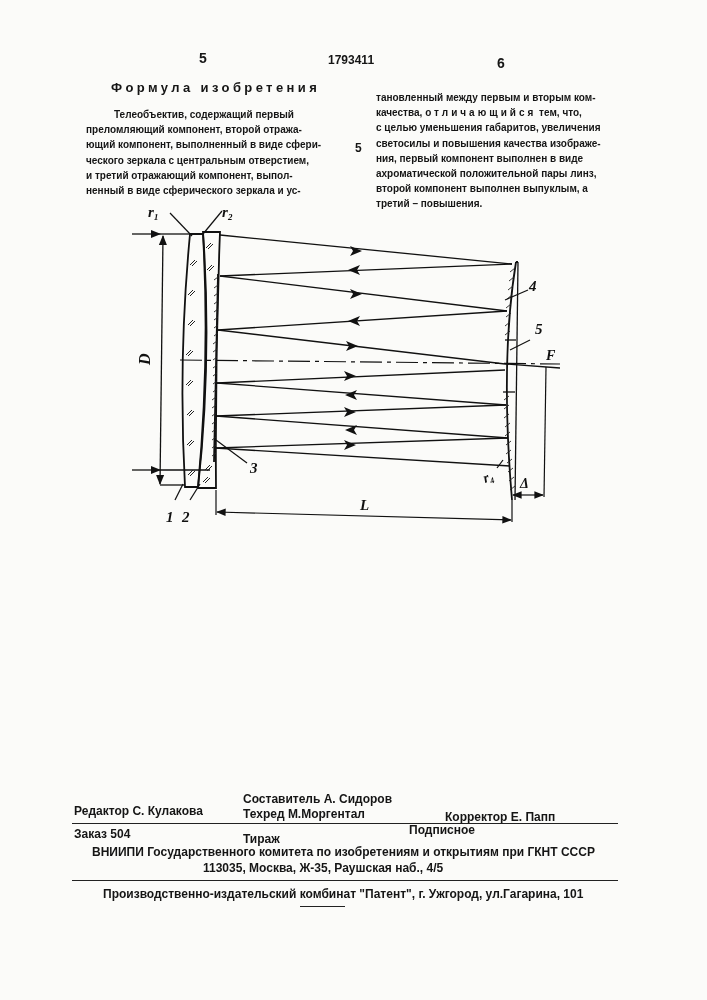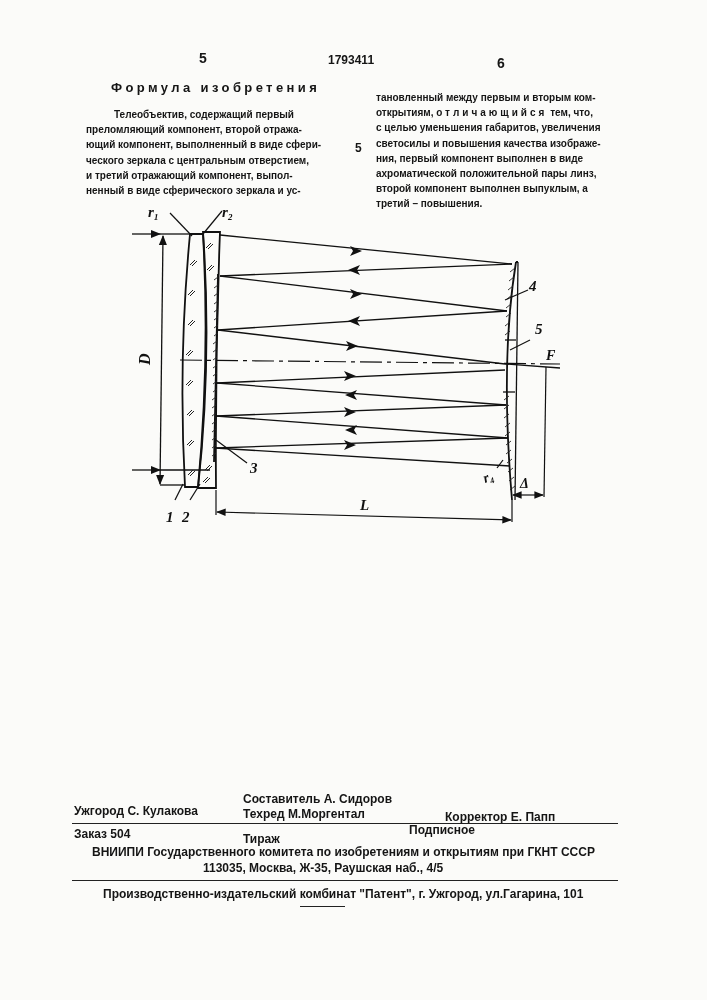"открытиям," span { text: открытиям -> качества }
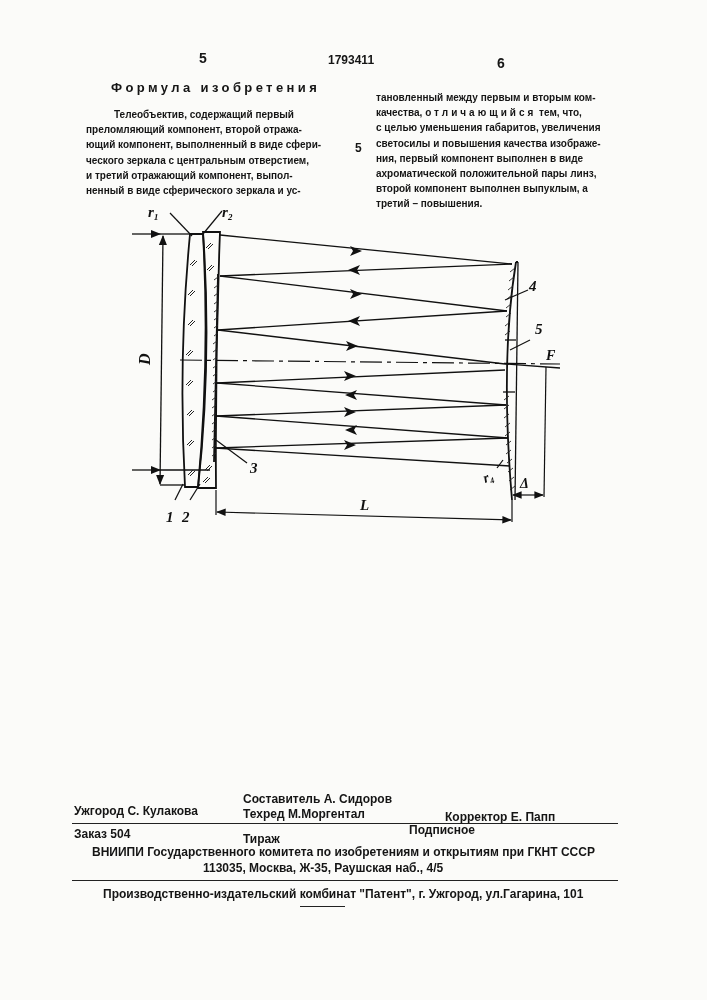"Ужгород С. Кулакова" div.abs { text: Ужгород -> Редактор }
